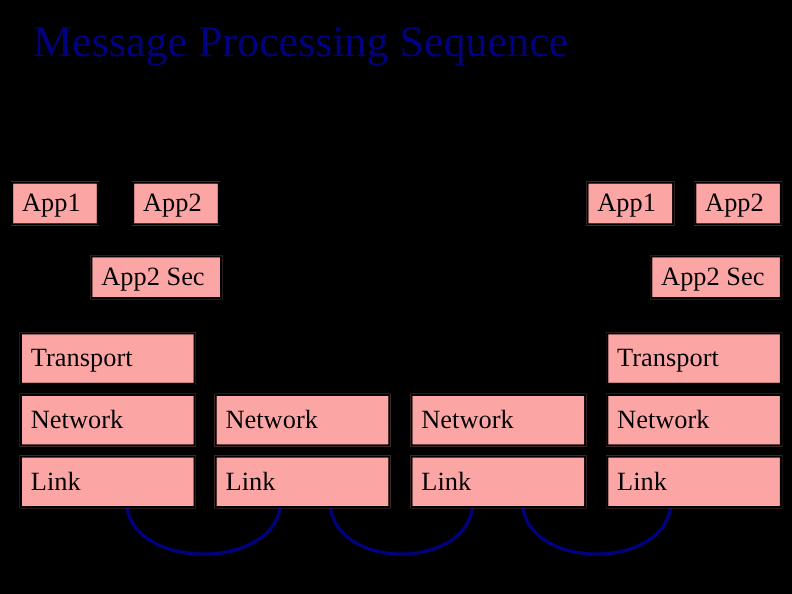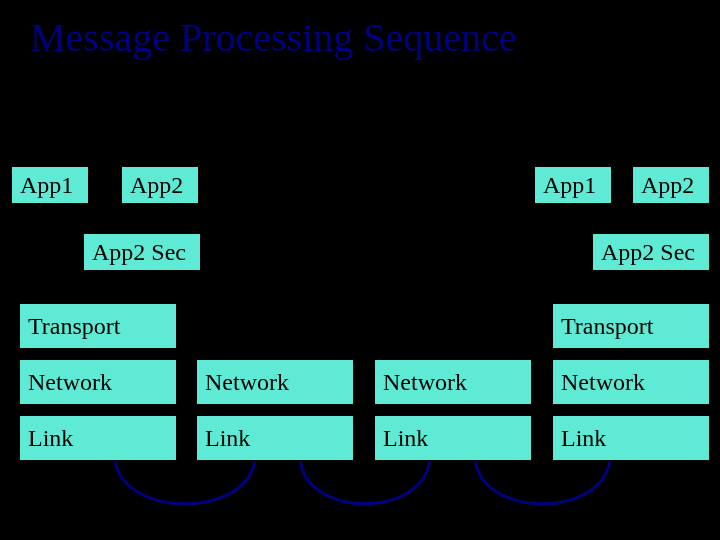"App1" .box { background: #5eead4 -> #fca5a5 }
